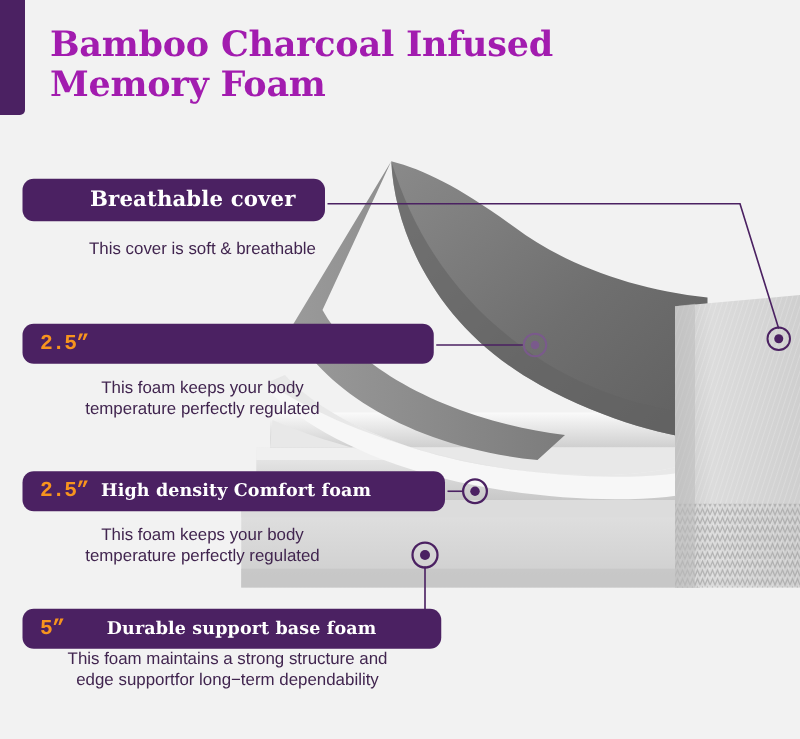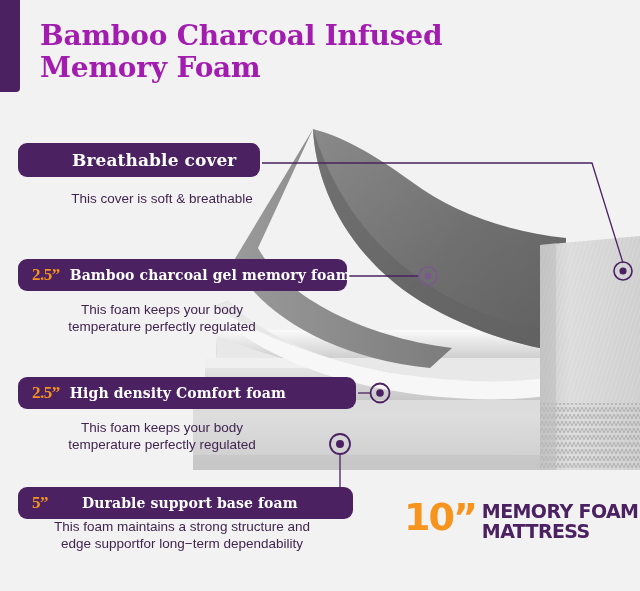"2.5”" .banner .size { font-family: Liberation Serif, serif -> Liberation Mono, monospace }
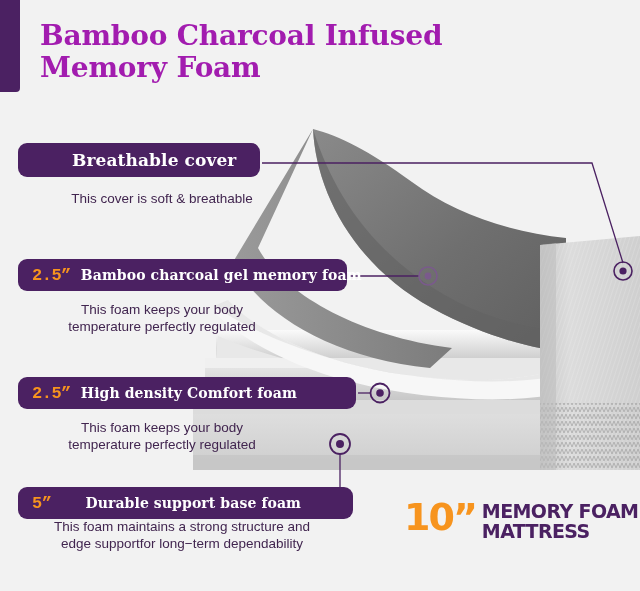"Bamboo charcoal gel memory foam" span.btxt { html: <span>Bamboo charcoal gel memory foam</span> -> none }
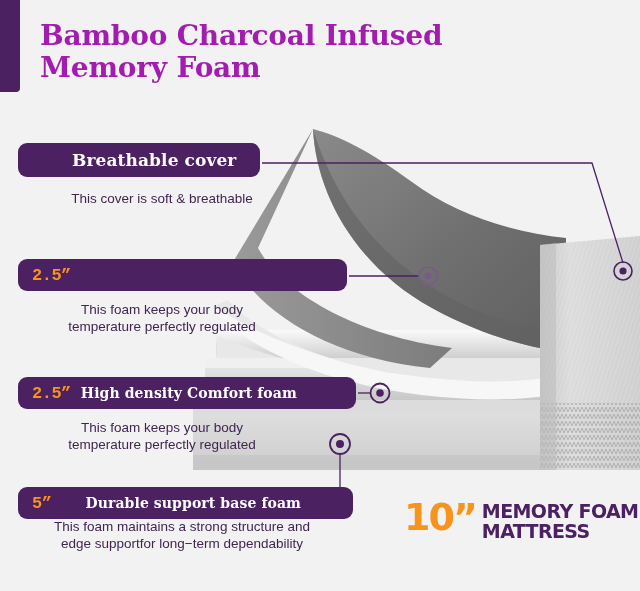"10”" div.lockup { html: <div> <span>10”</span> <span> <span>MEMORY FOAM</span><br> <span>MATTRESS</span> </span> </div> -> none }
